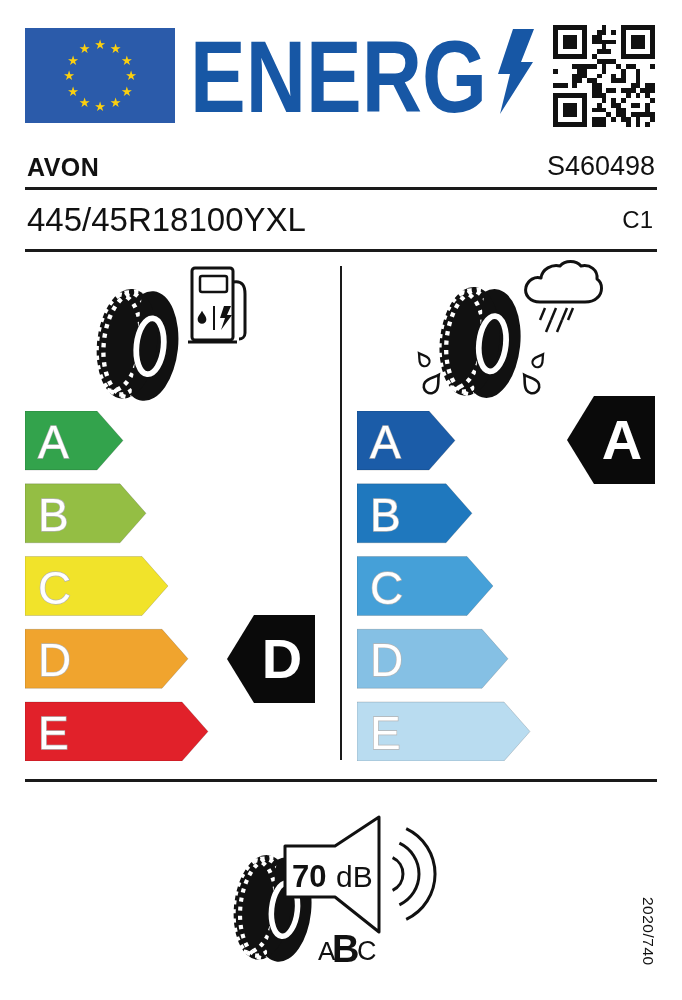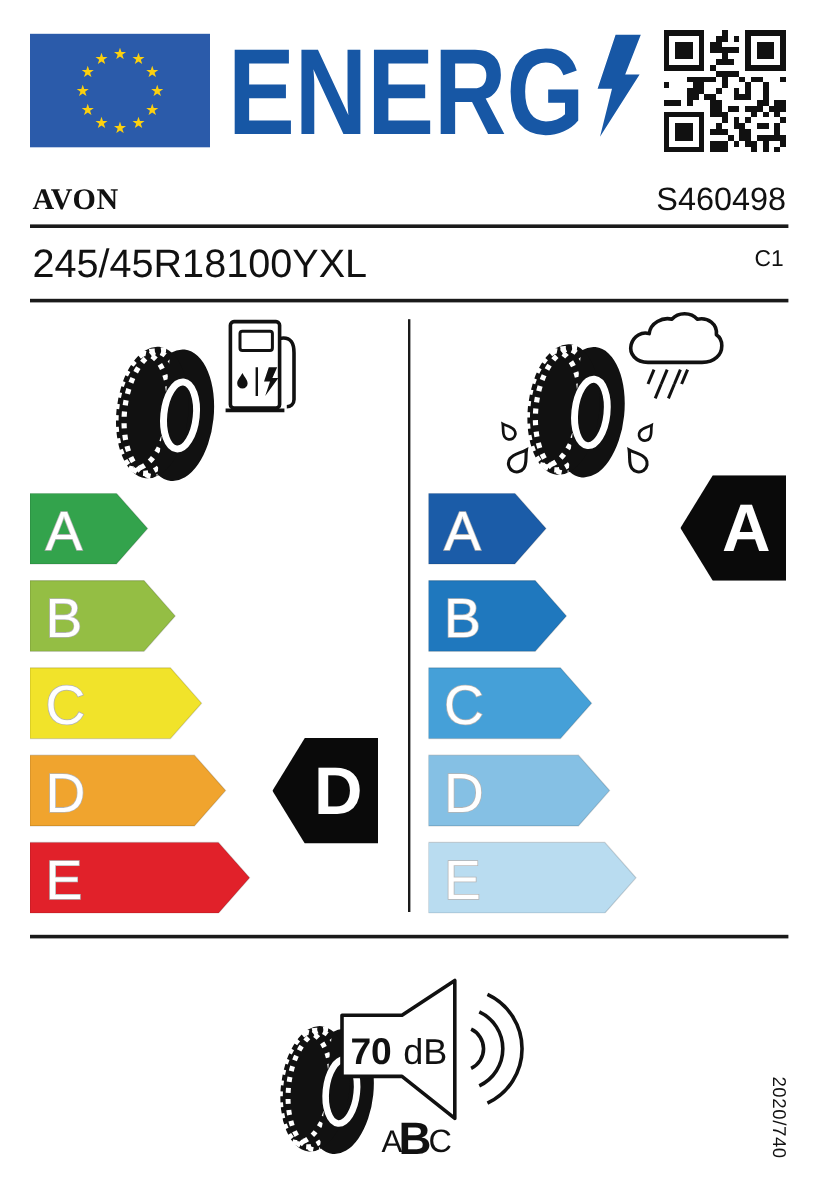"AVON" .brand-name { font-family: Liberation Serif, serif -> none }
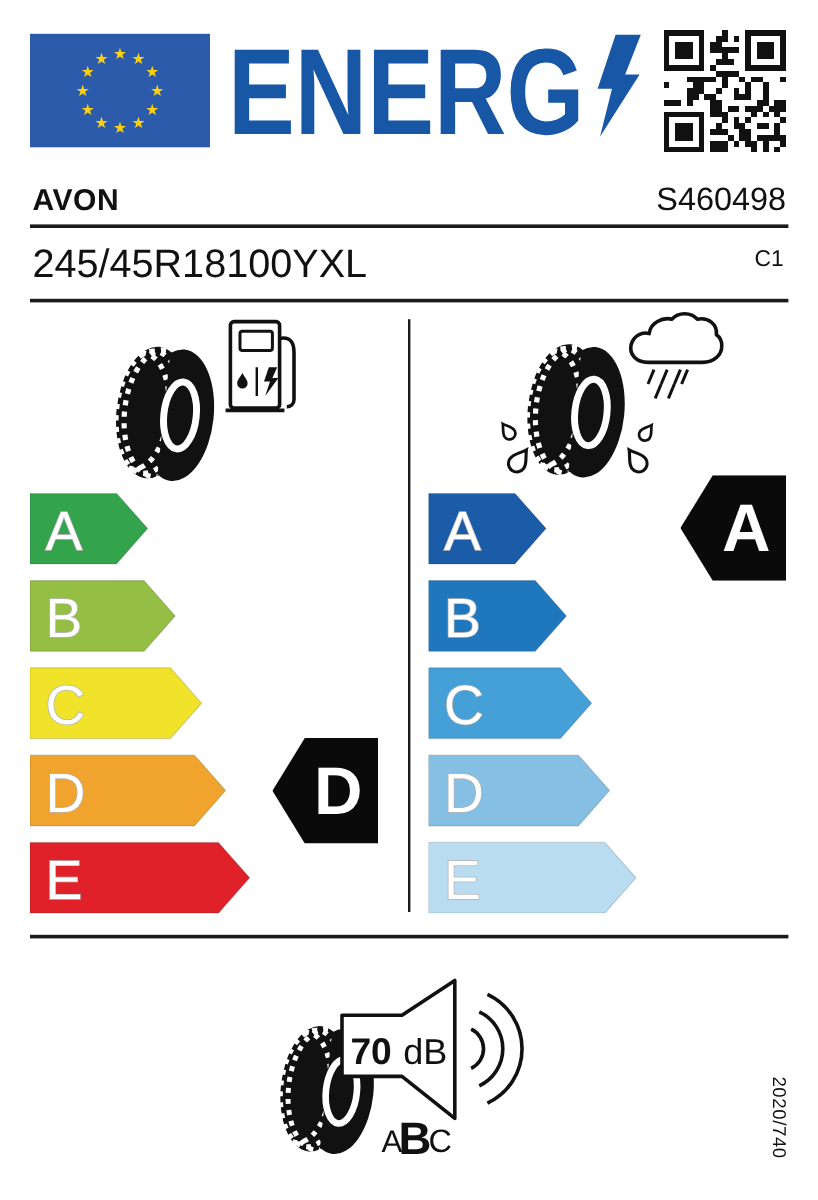"245/45R18100YXL" div.size-text { text: 245/45R18100YXL -> 445/45R18100YXL }
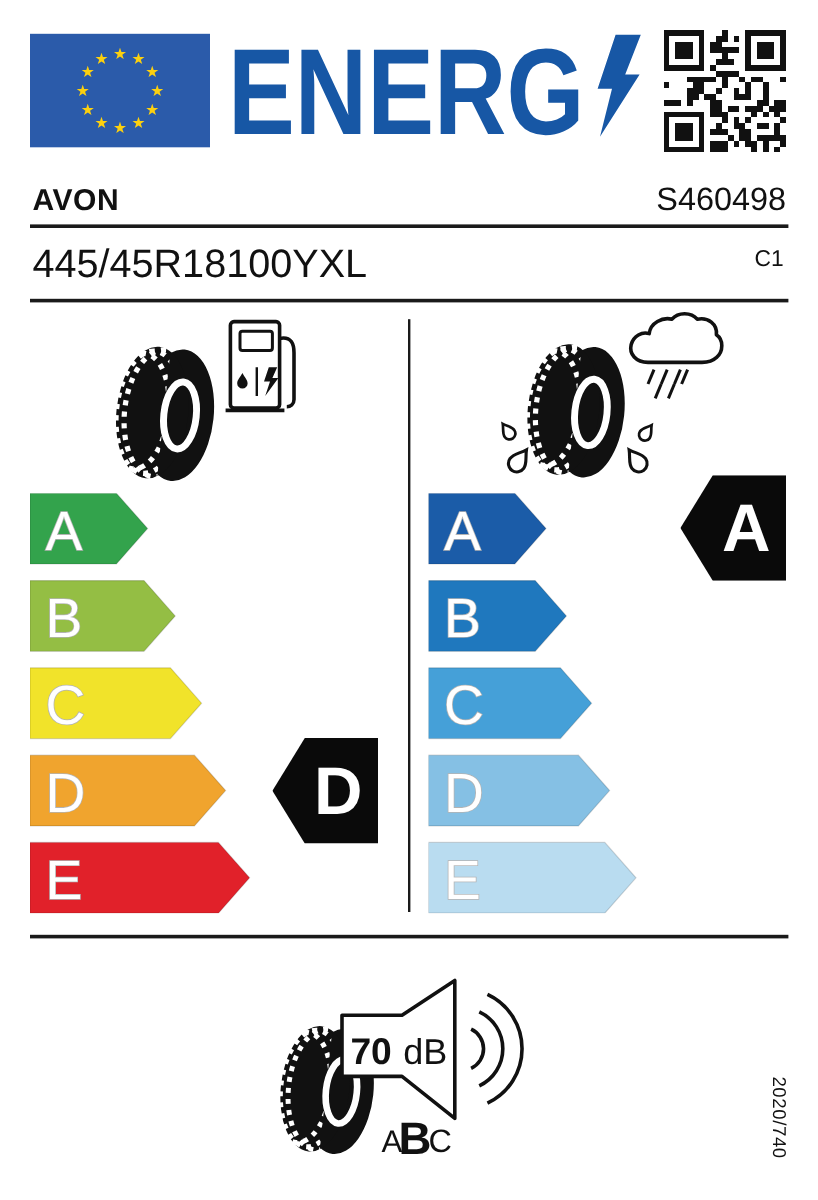"C1" .class-text { font-size: 19px -> 24px }
